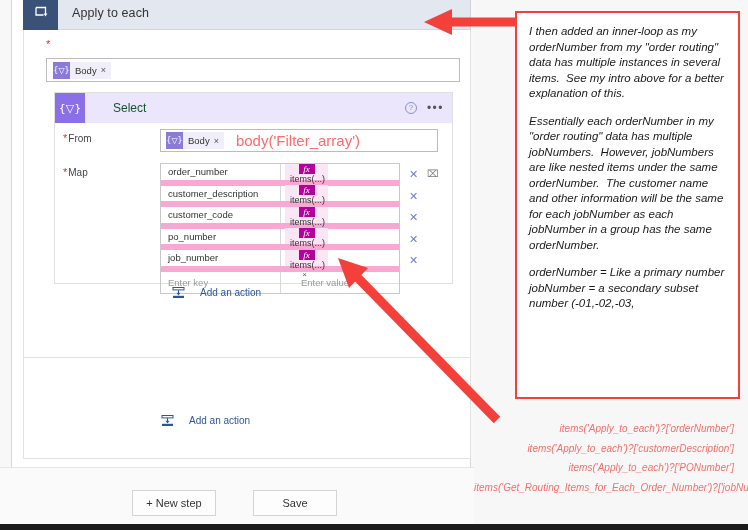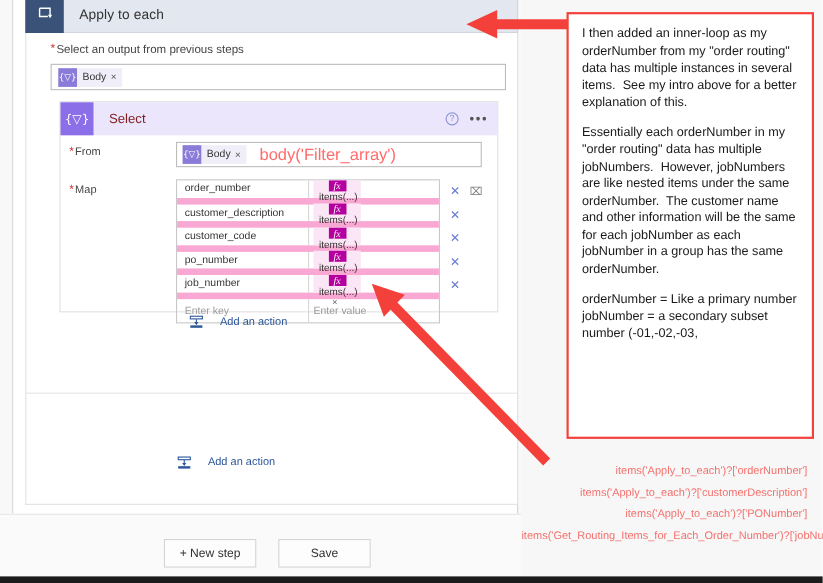"I then added an inner-loop" #right-pane { font-style: none -> italic }
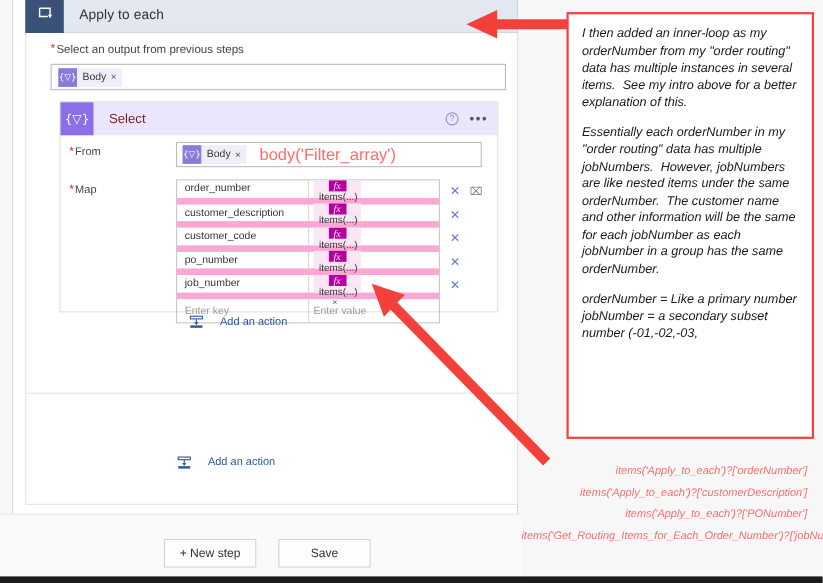"Select an output from previous" span { html: <span>Select an output from previous steps</span> -> none }
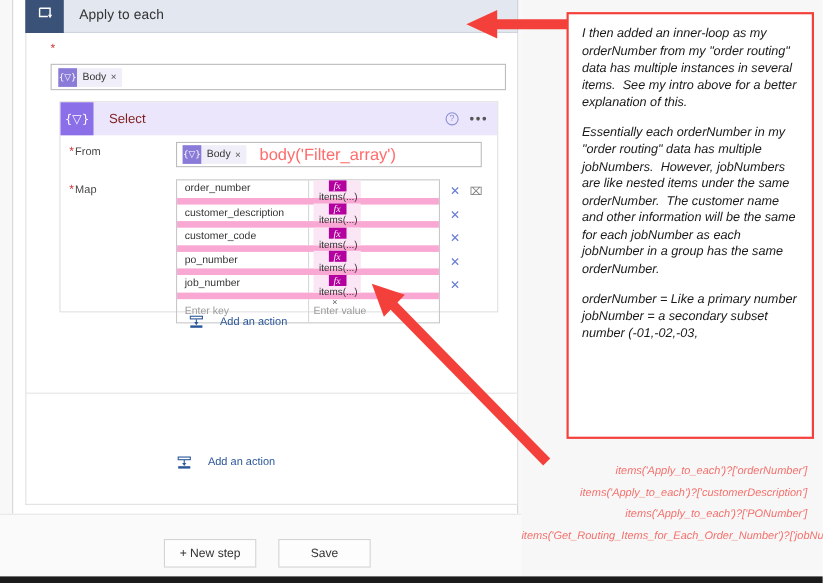"Select" .select-title { color: #7f1d1d -> #14532d; margin-left: 14px -> 28px }
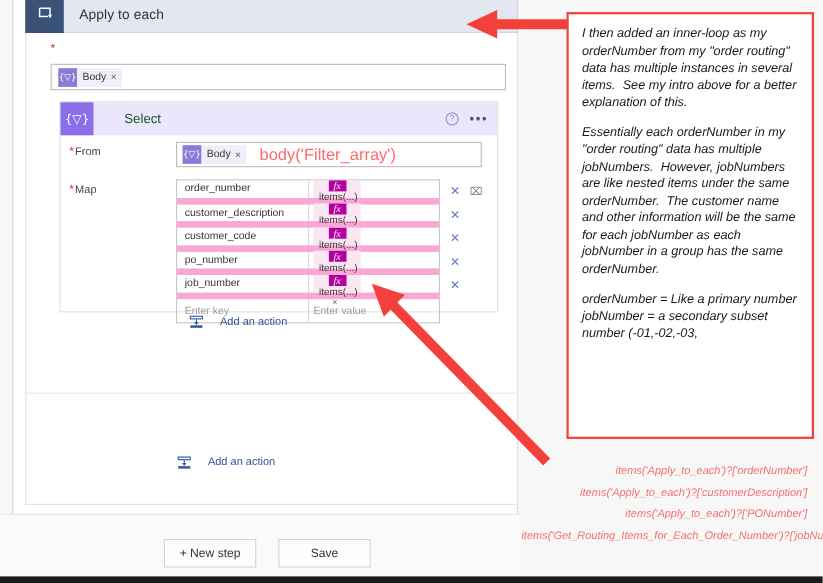"Enter key" .map-row:last-child { gap: none -> 16px }
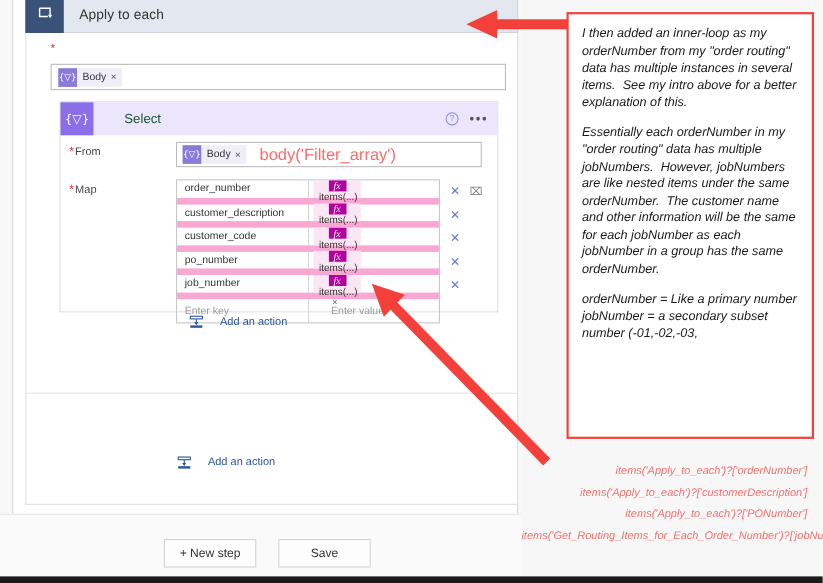"+ New step" #btn-new-step { left: 149px -> 132px }
